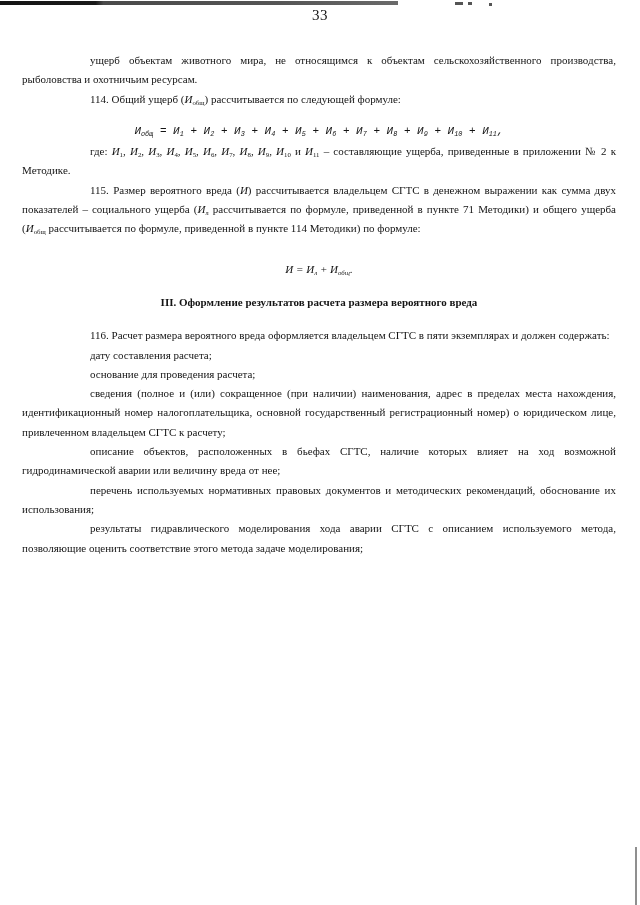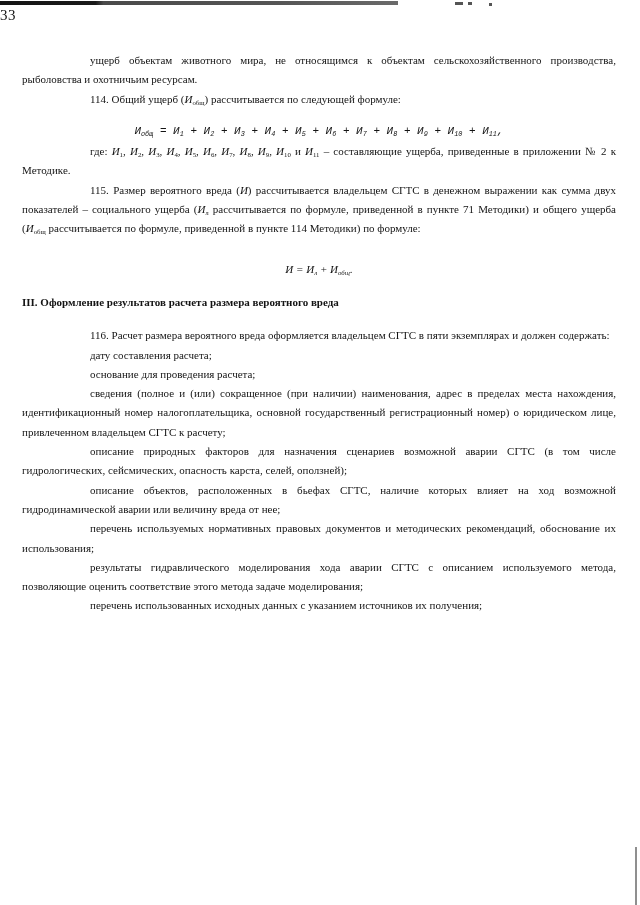"33" .page-number { text-align: left -> center }
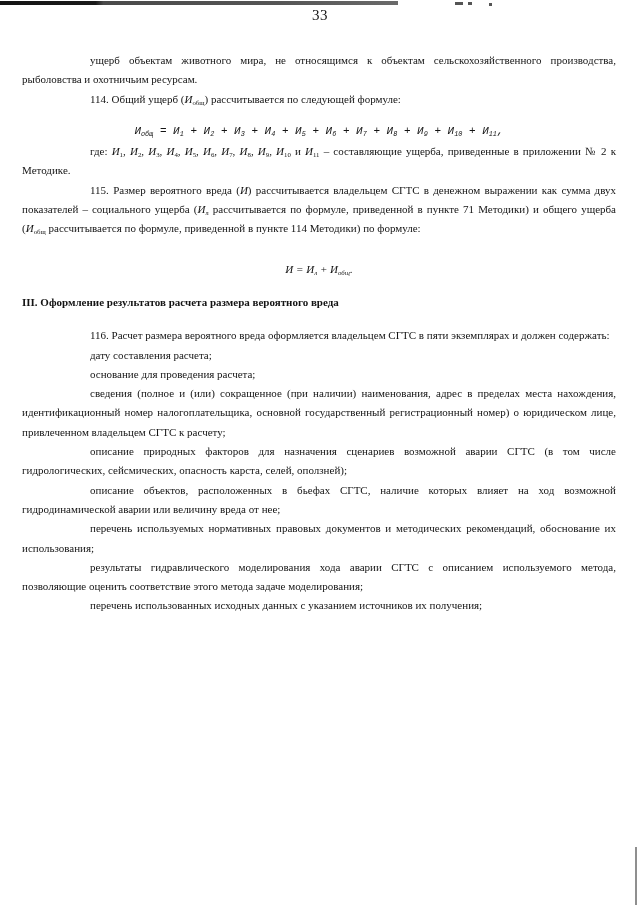"III. Оформление результатов расчета" .heading { text-align: left -> center }
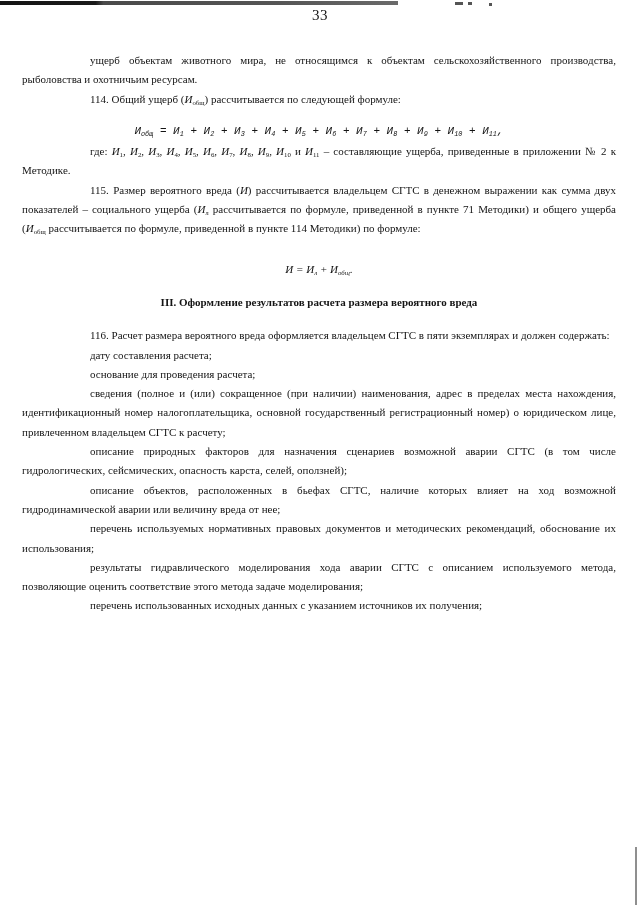"описание природных факторов для" div.block { html: <div>описание природных факторов для назначения сценариев возможной аварии СГТС (в том числе гидрологических, сейсмических, опасность карста, селей, оползней);</div> -> none }
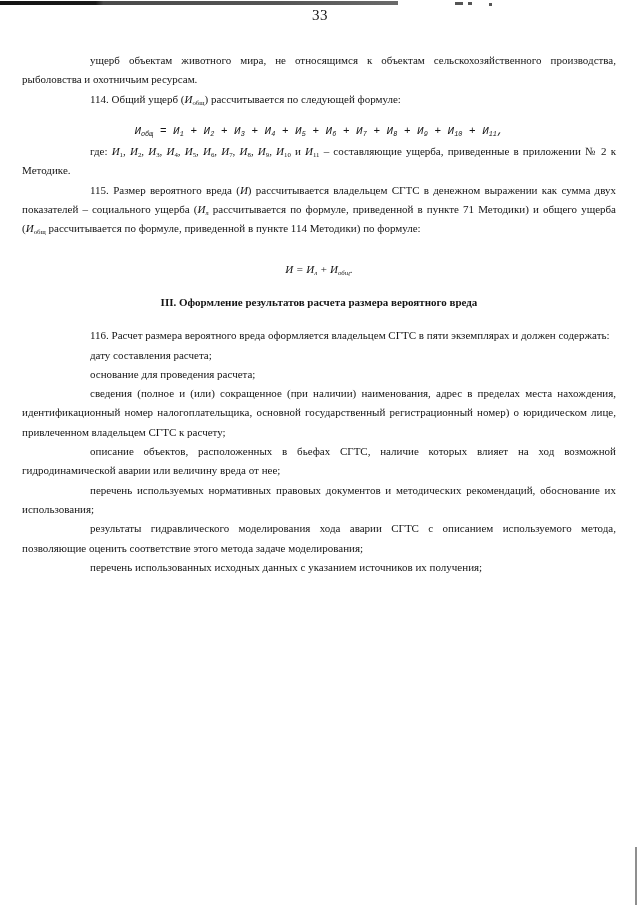"перечень использованных исходных данных" div.block { html: <div>перечень использованных исходных данных с указанием источников их получения;</div> -> none }
